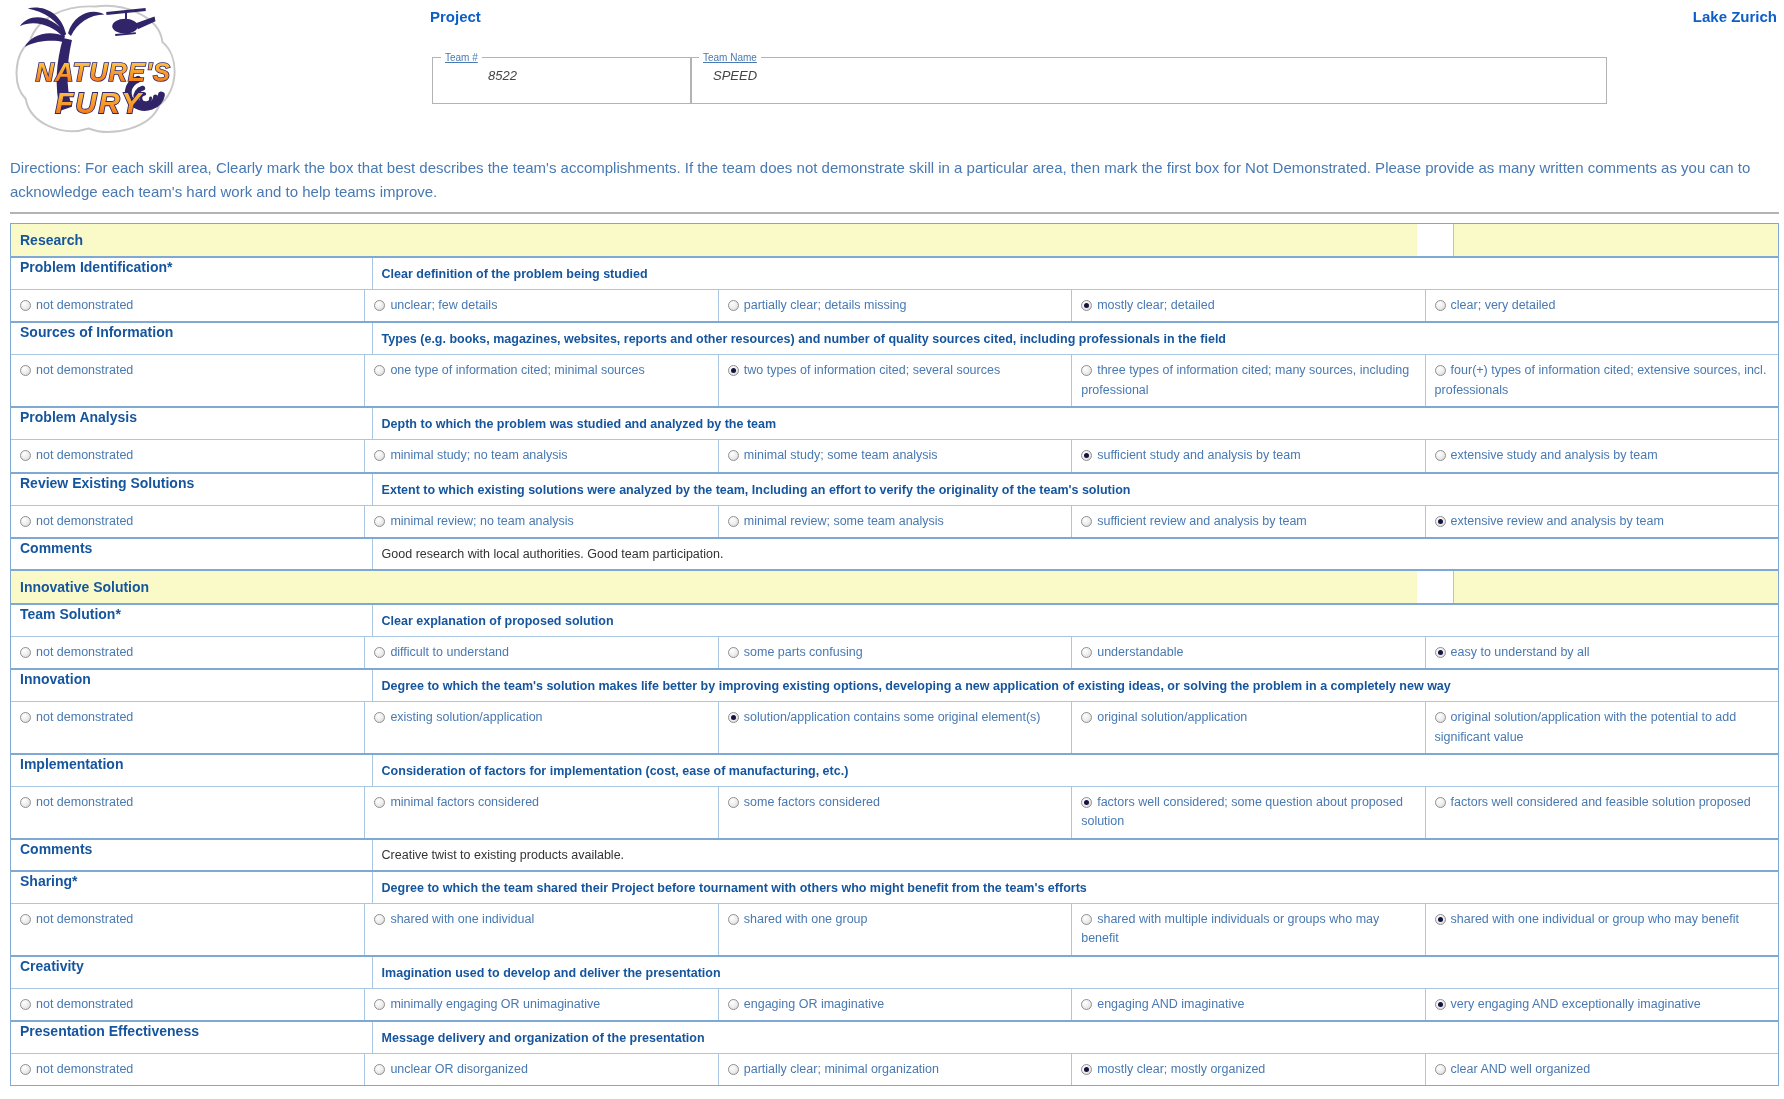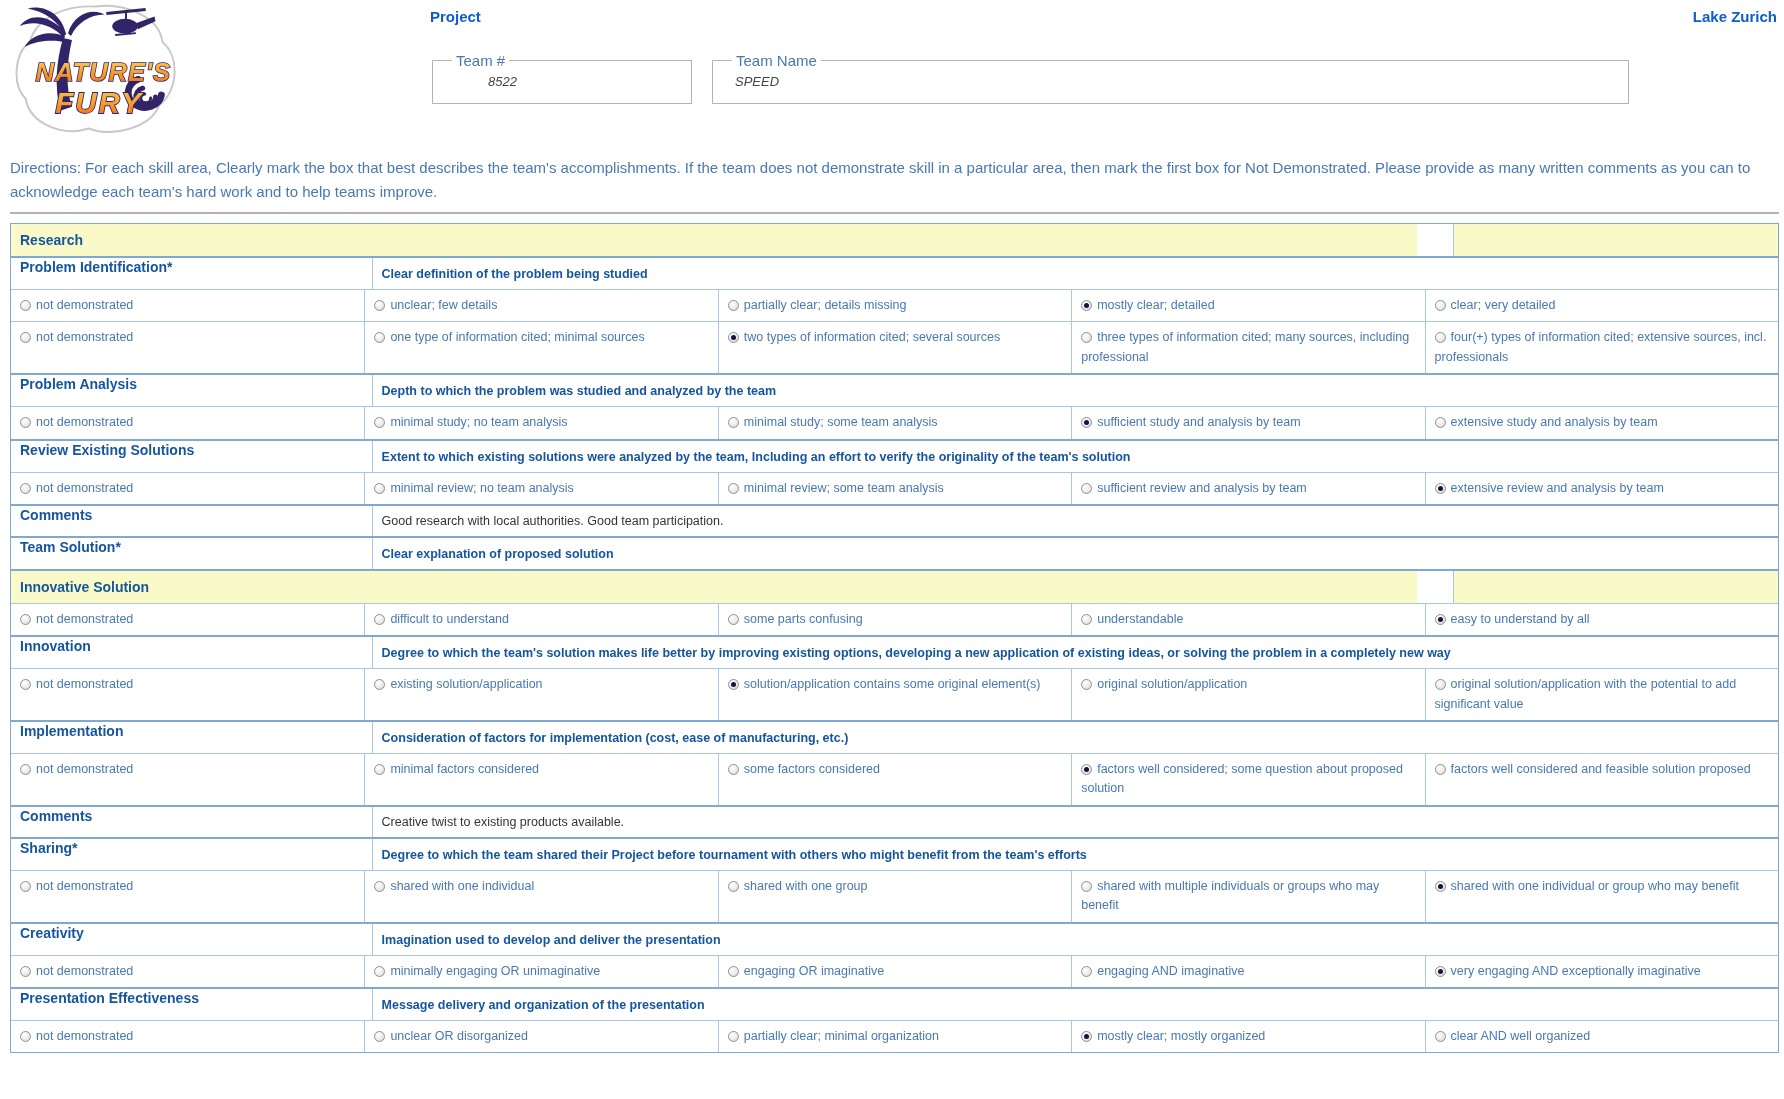"Team #" fieldset legend { font-size: 15px -> 10px; margin-left: 19px -> 8px; text-decoration: none -> underline }
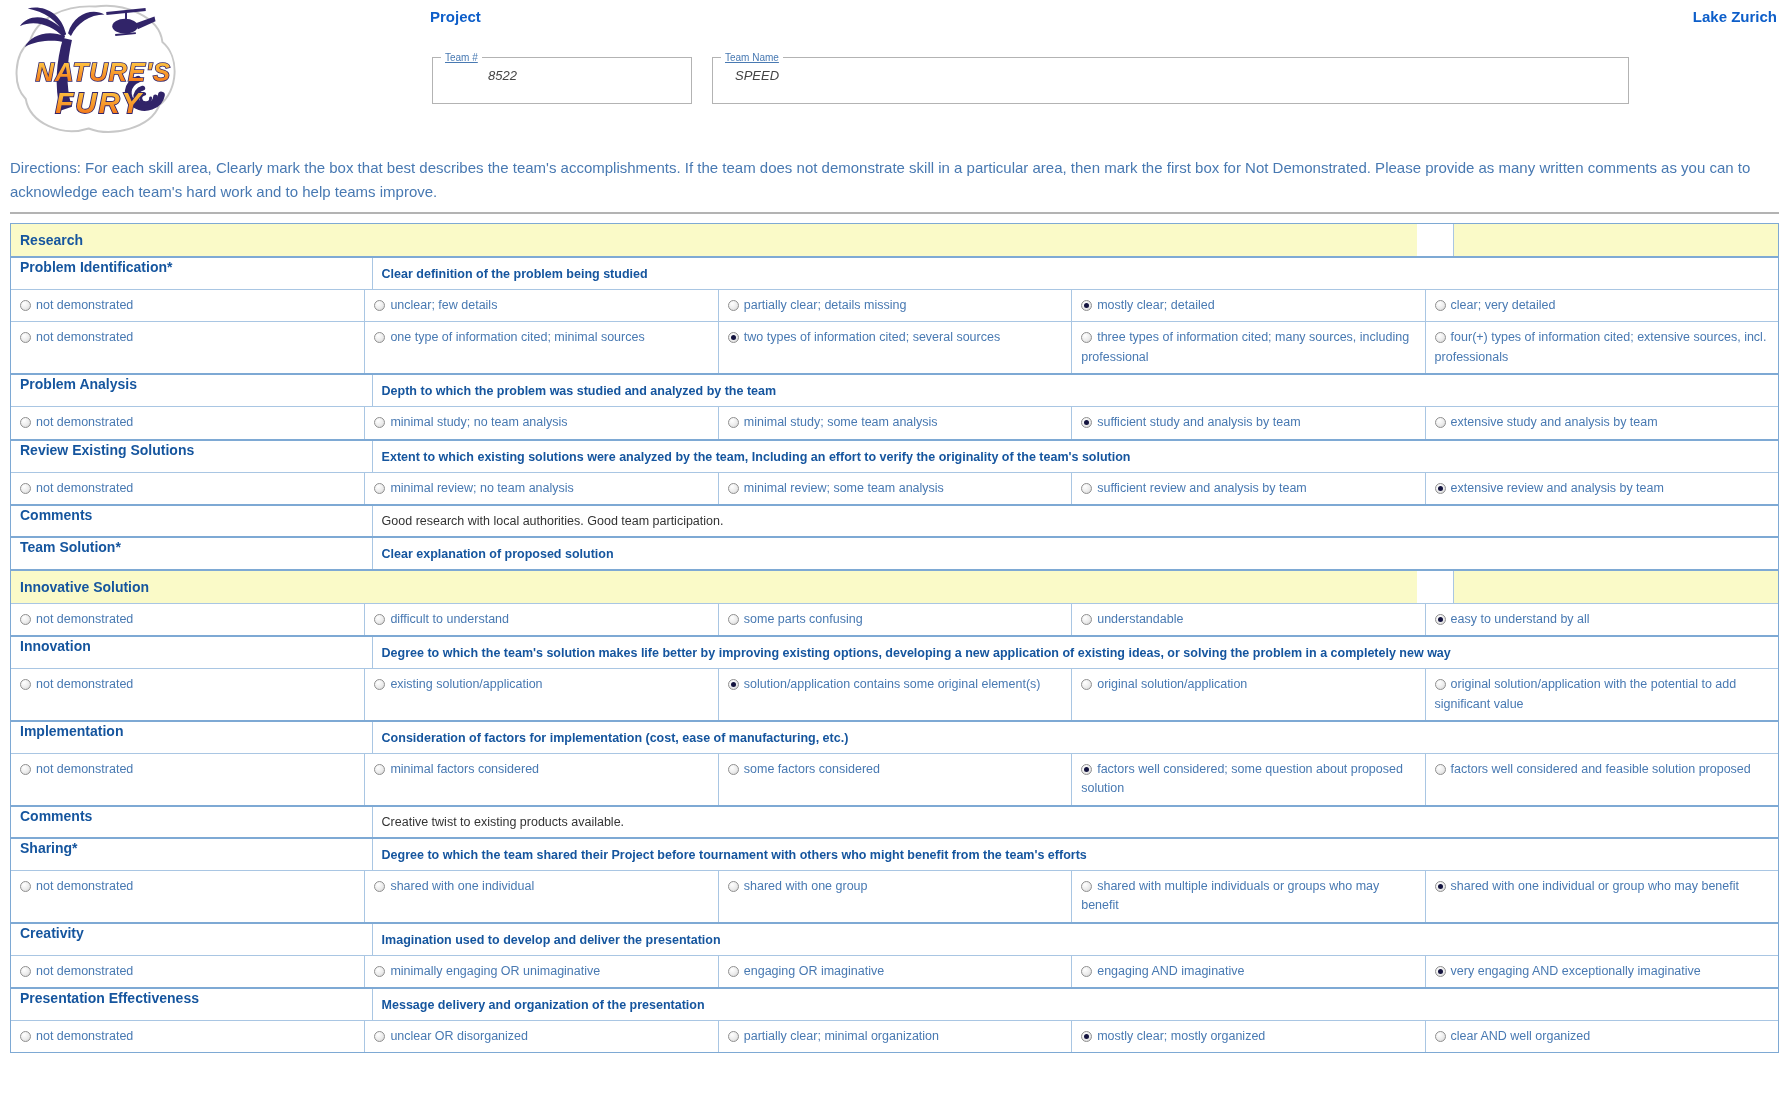"Team Name" #fsname { left: 702px -> 680px }
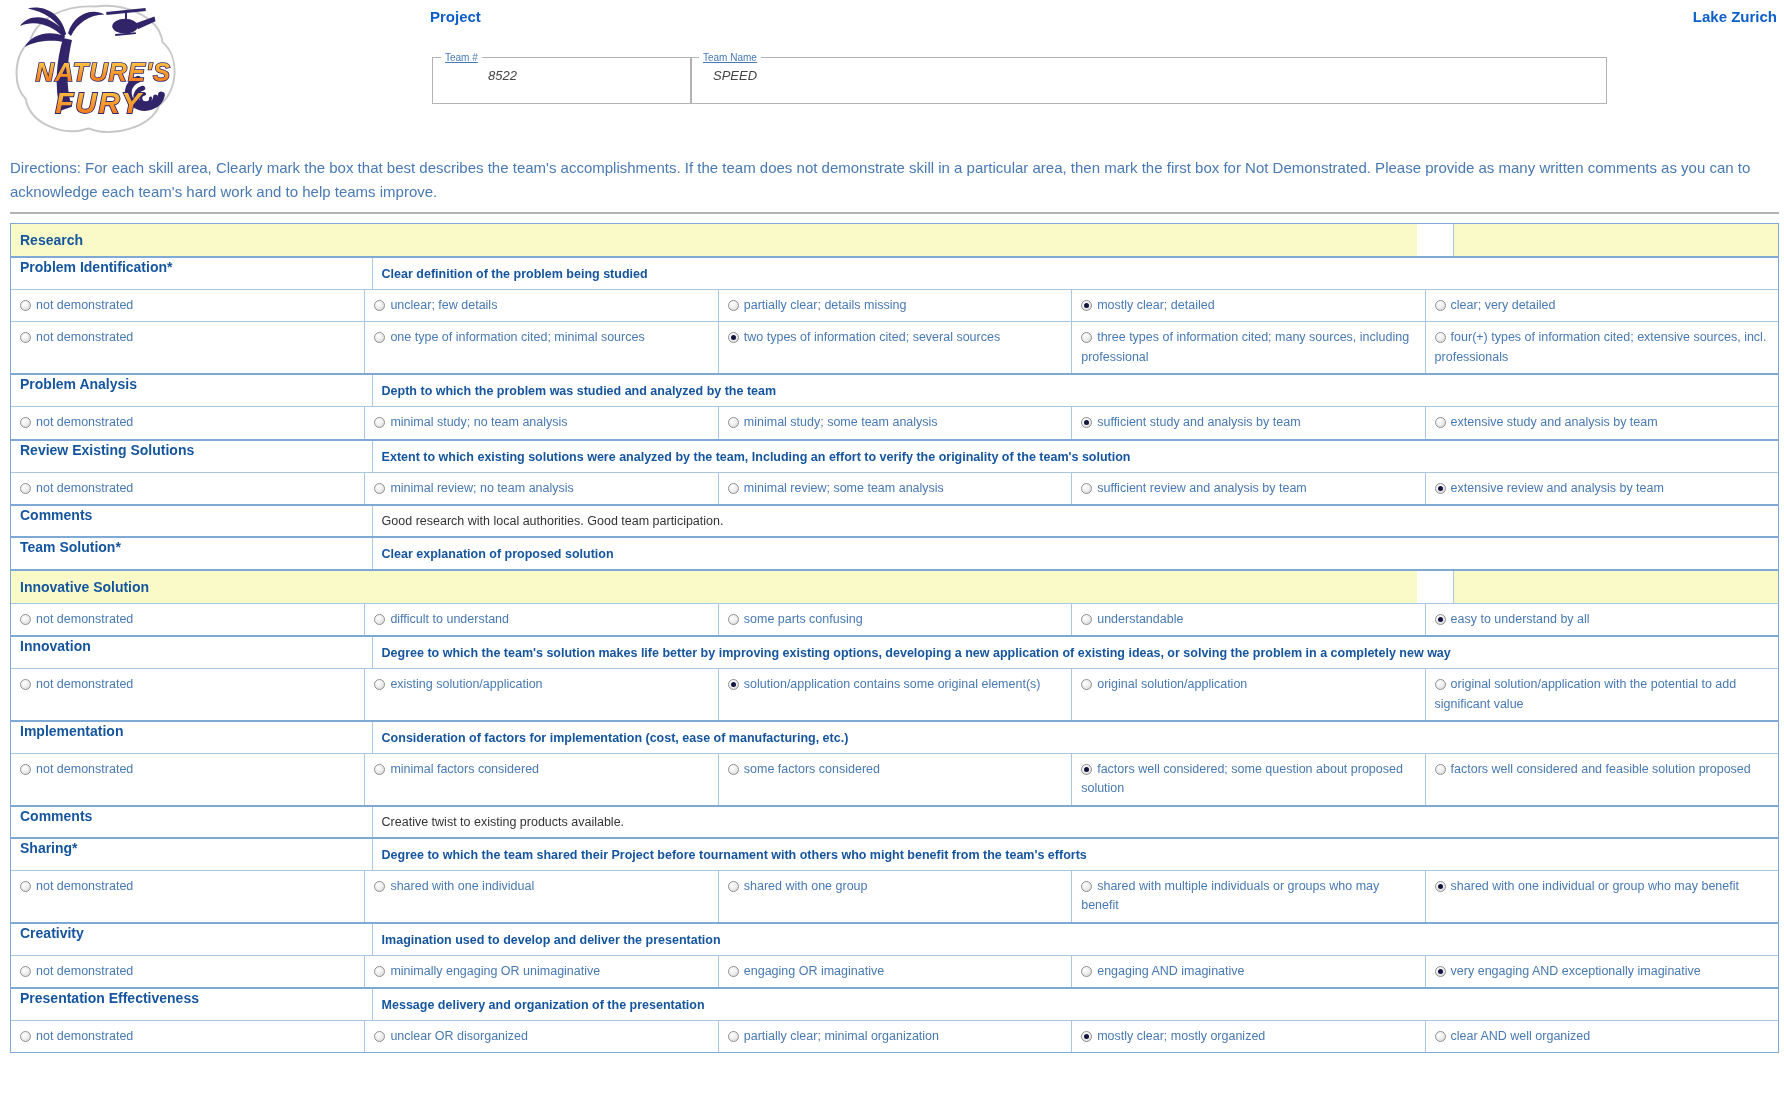"Sources of Information" div.row { html: none -> <div> <div>Sources of Information</div> <div>Types (e.g. books, magazines, websites, reports and other resources) and number of quality sources cited, including professionals in the field</div> </div> }
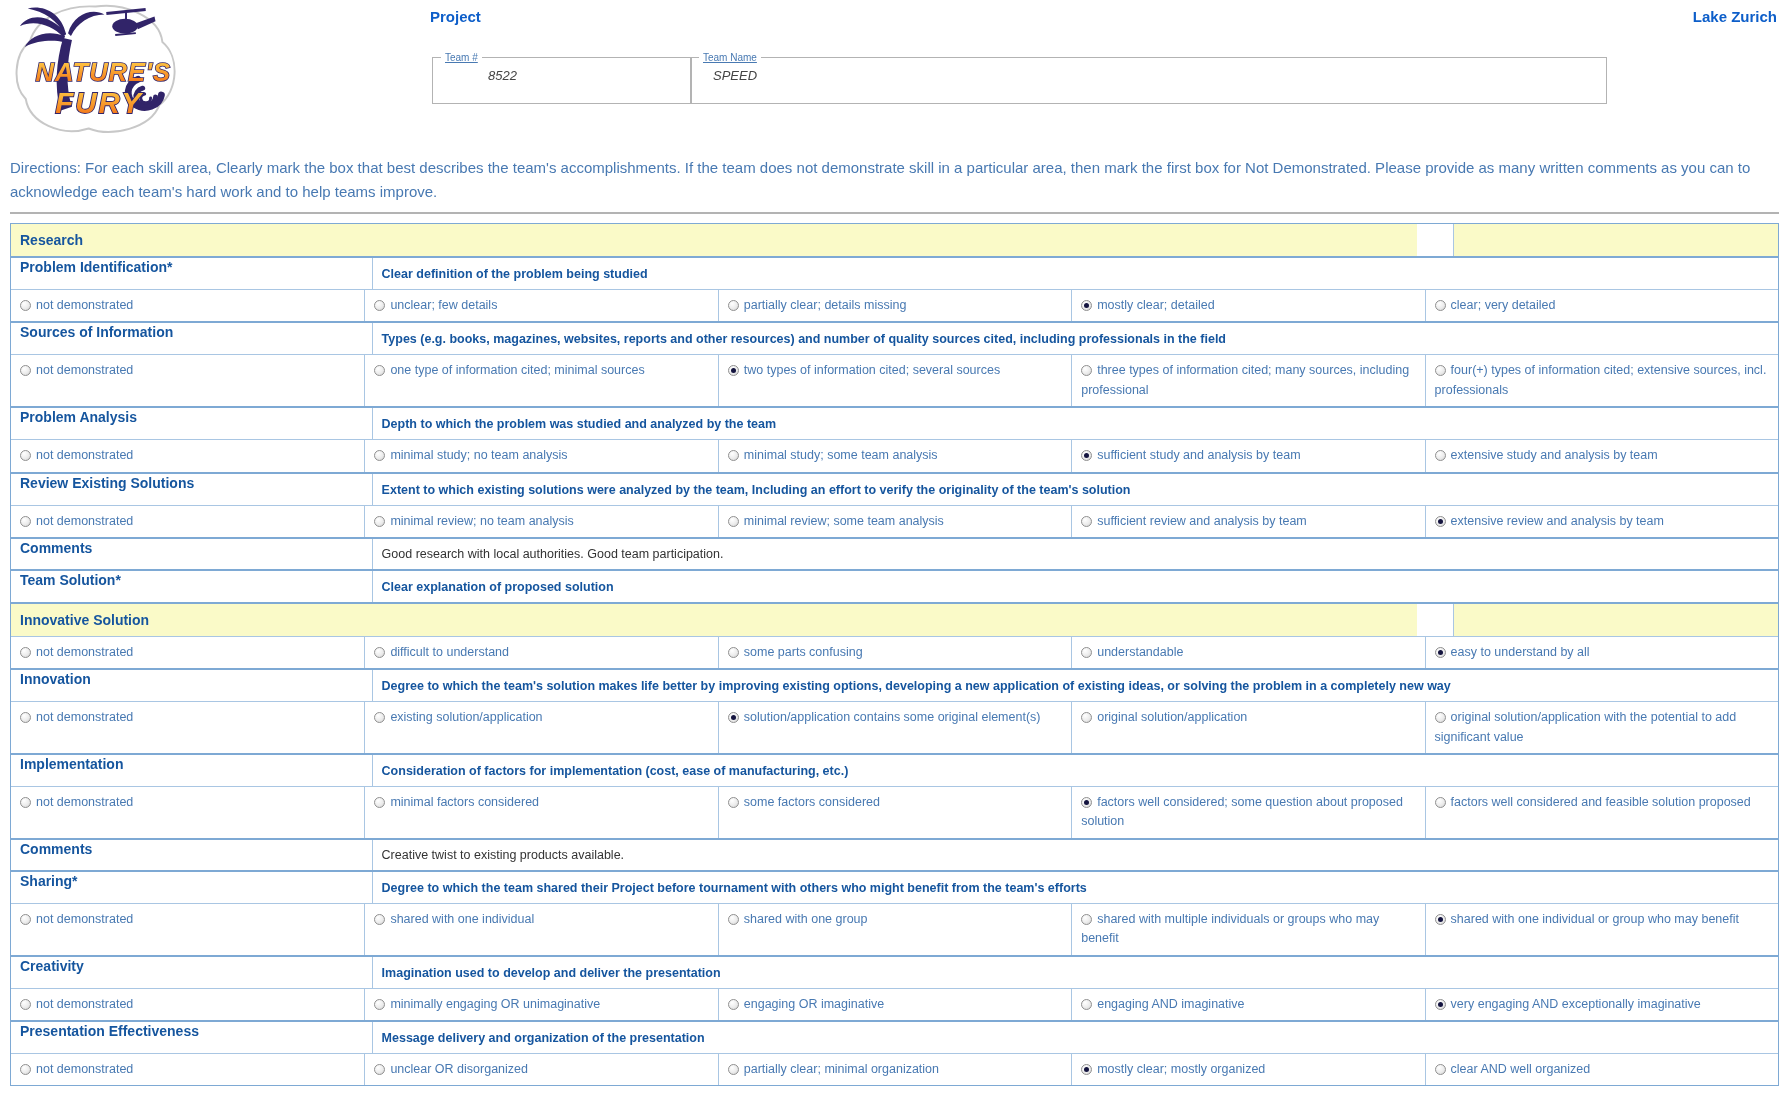"Team Solution*" div.row { order: before "Innovative Solution" -> after "Innovative Solution" }
